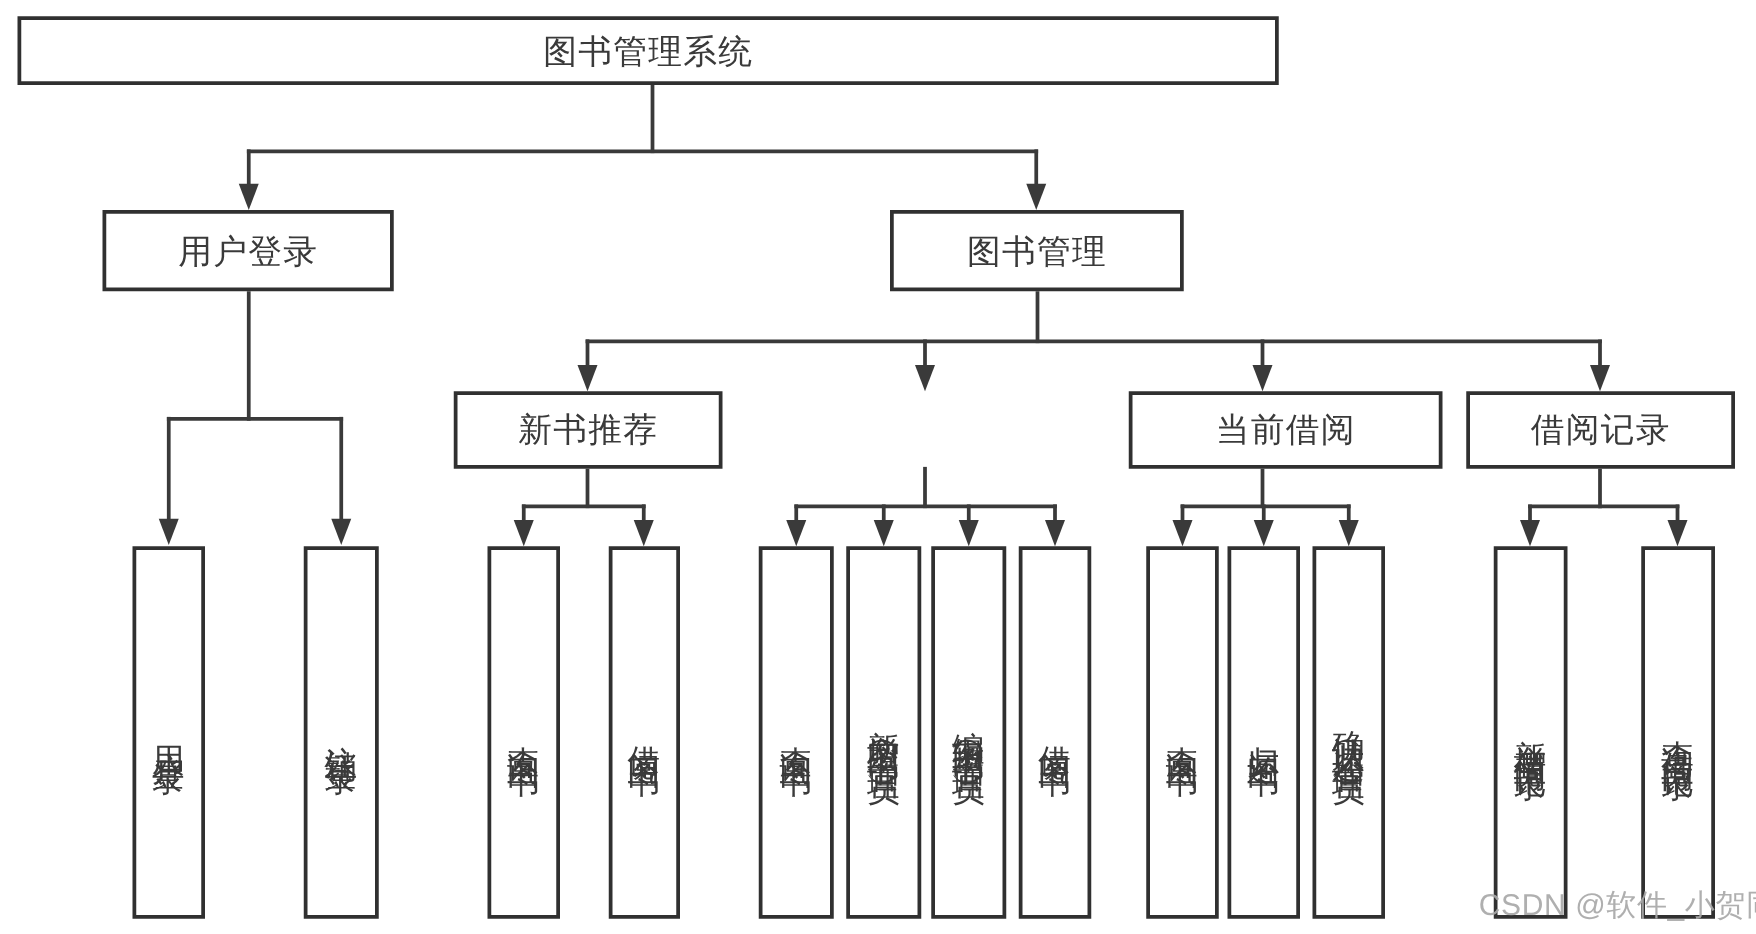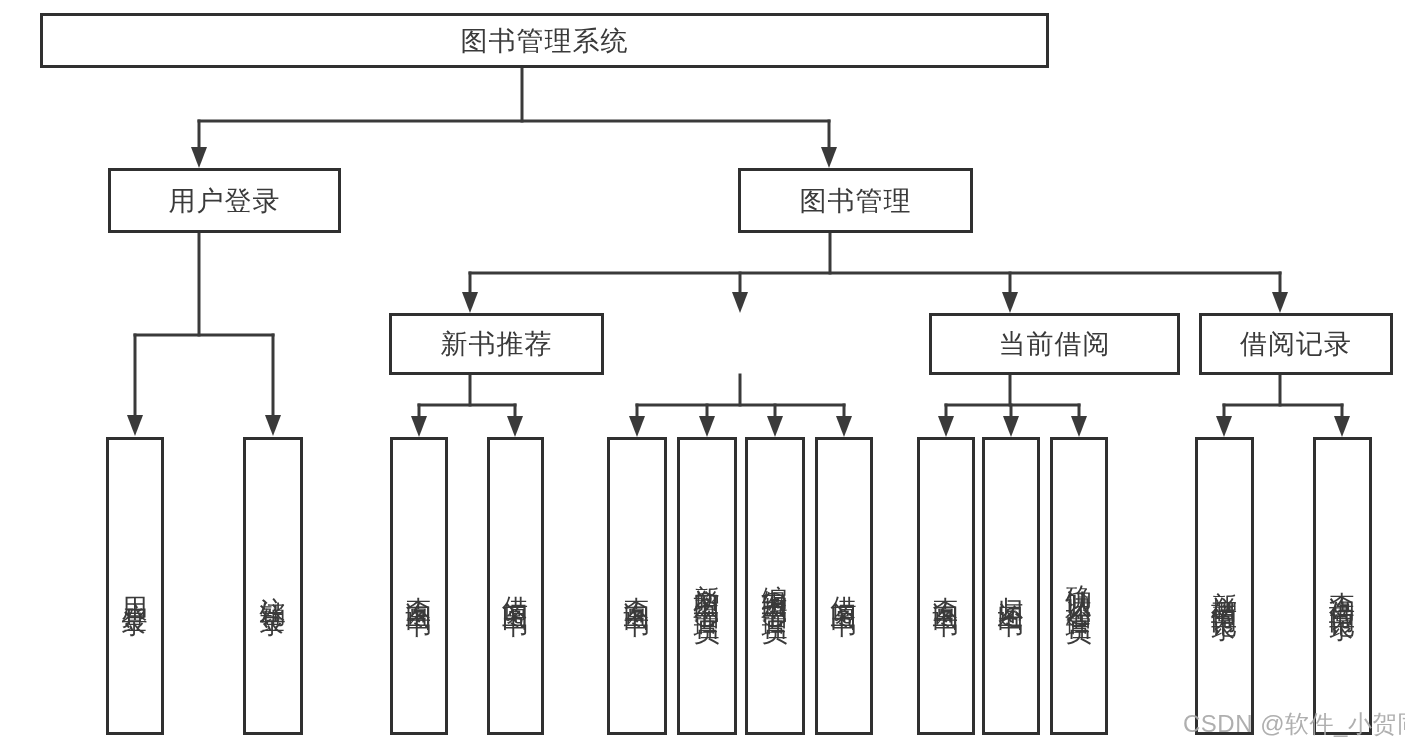"图书管理系统" .h-box { margin-left: 26px -> none }
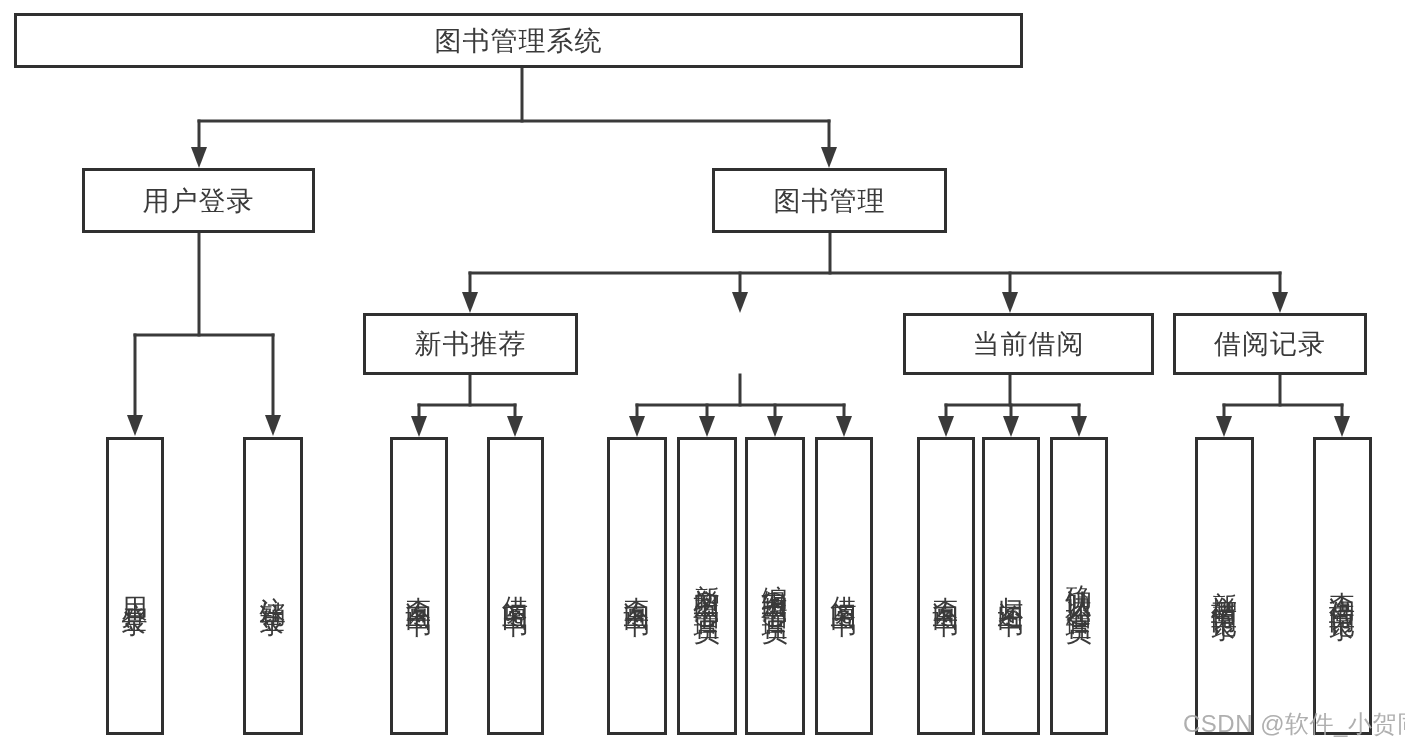"借阅记录" #n-borrow-records { width: 194px -> 215px }
